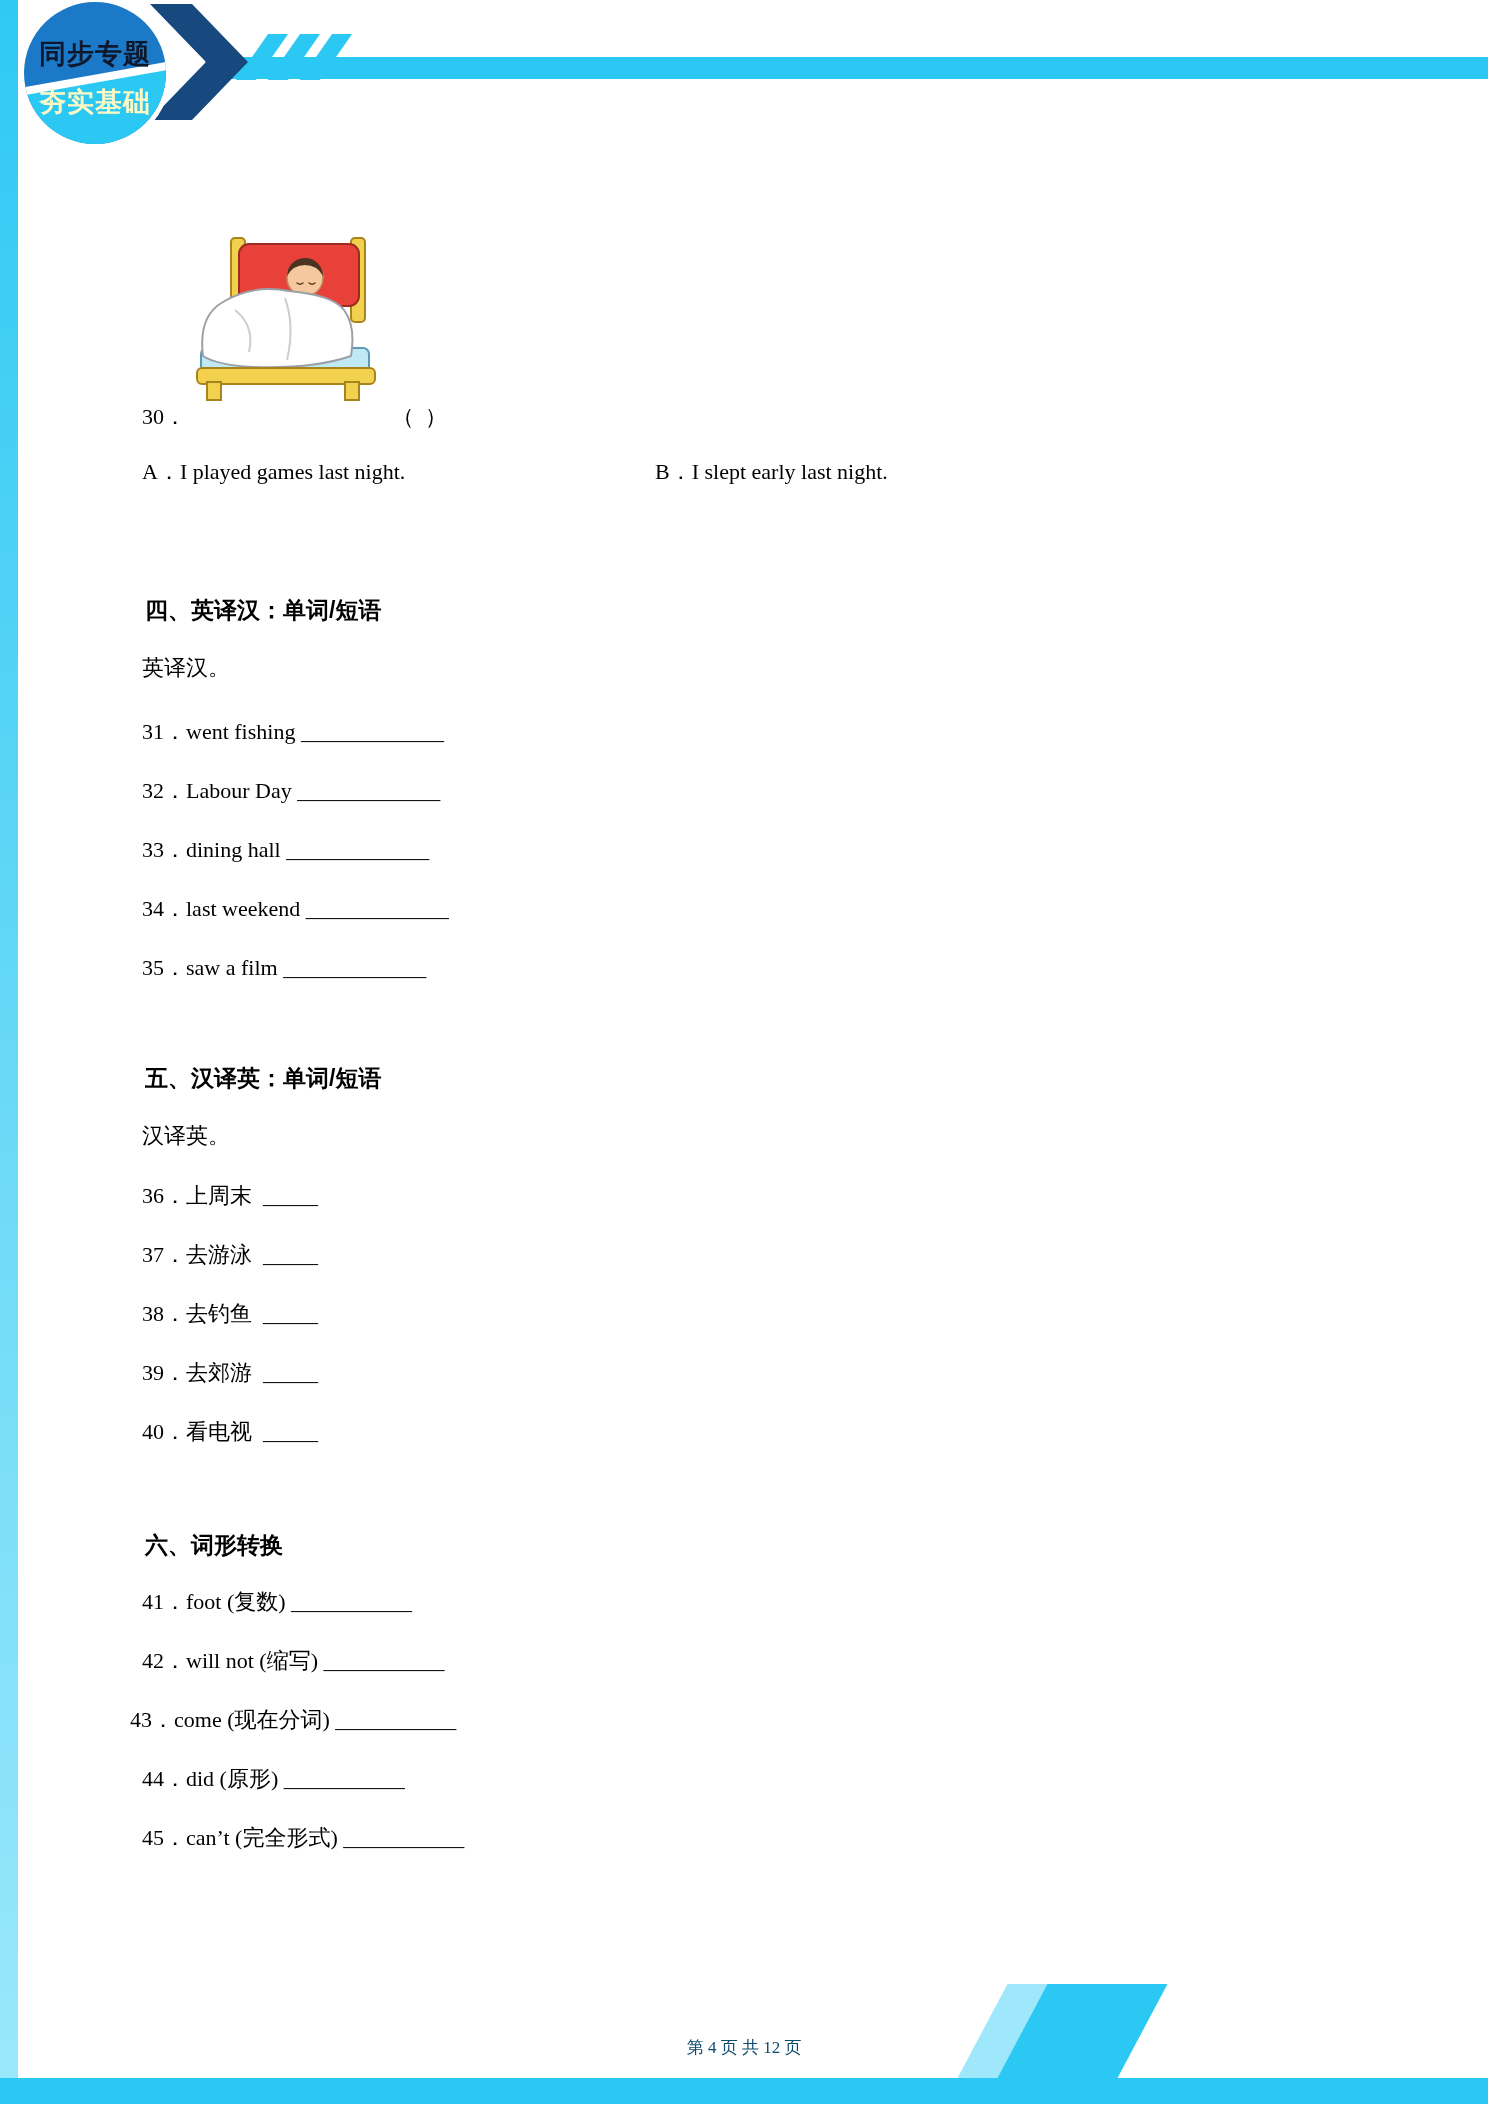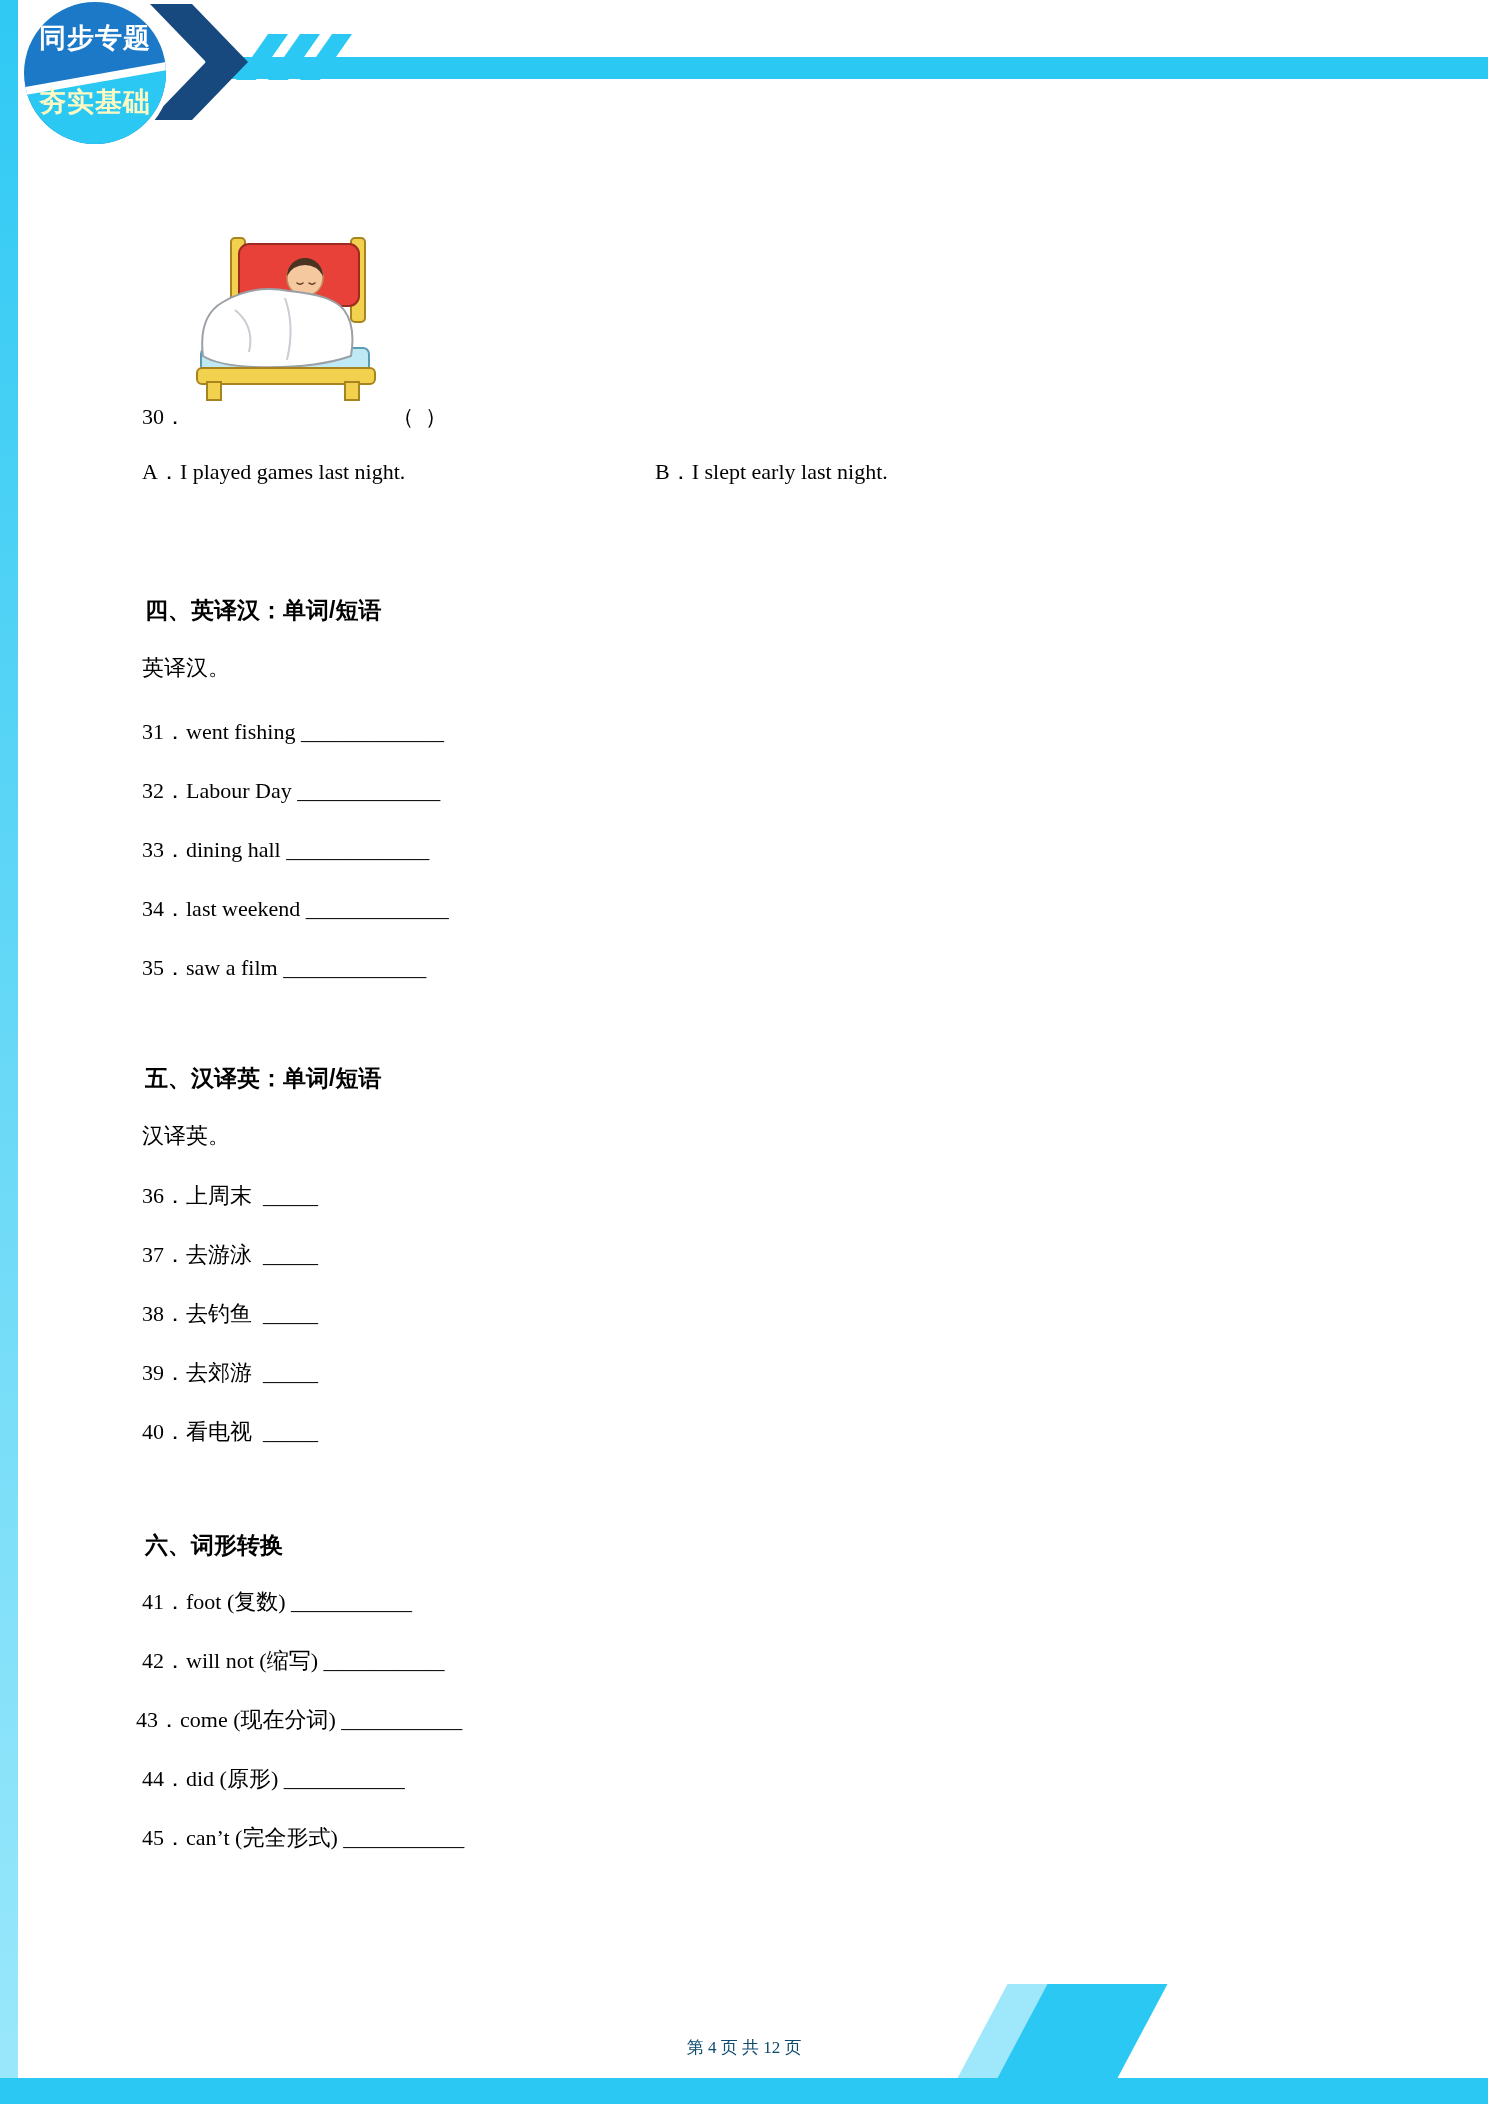"同步专题" .badge-line1 { color: #ffffff -> #0f172a; top: 18px -> 34px }
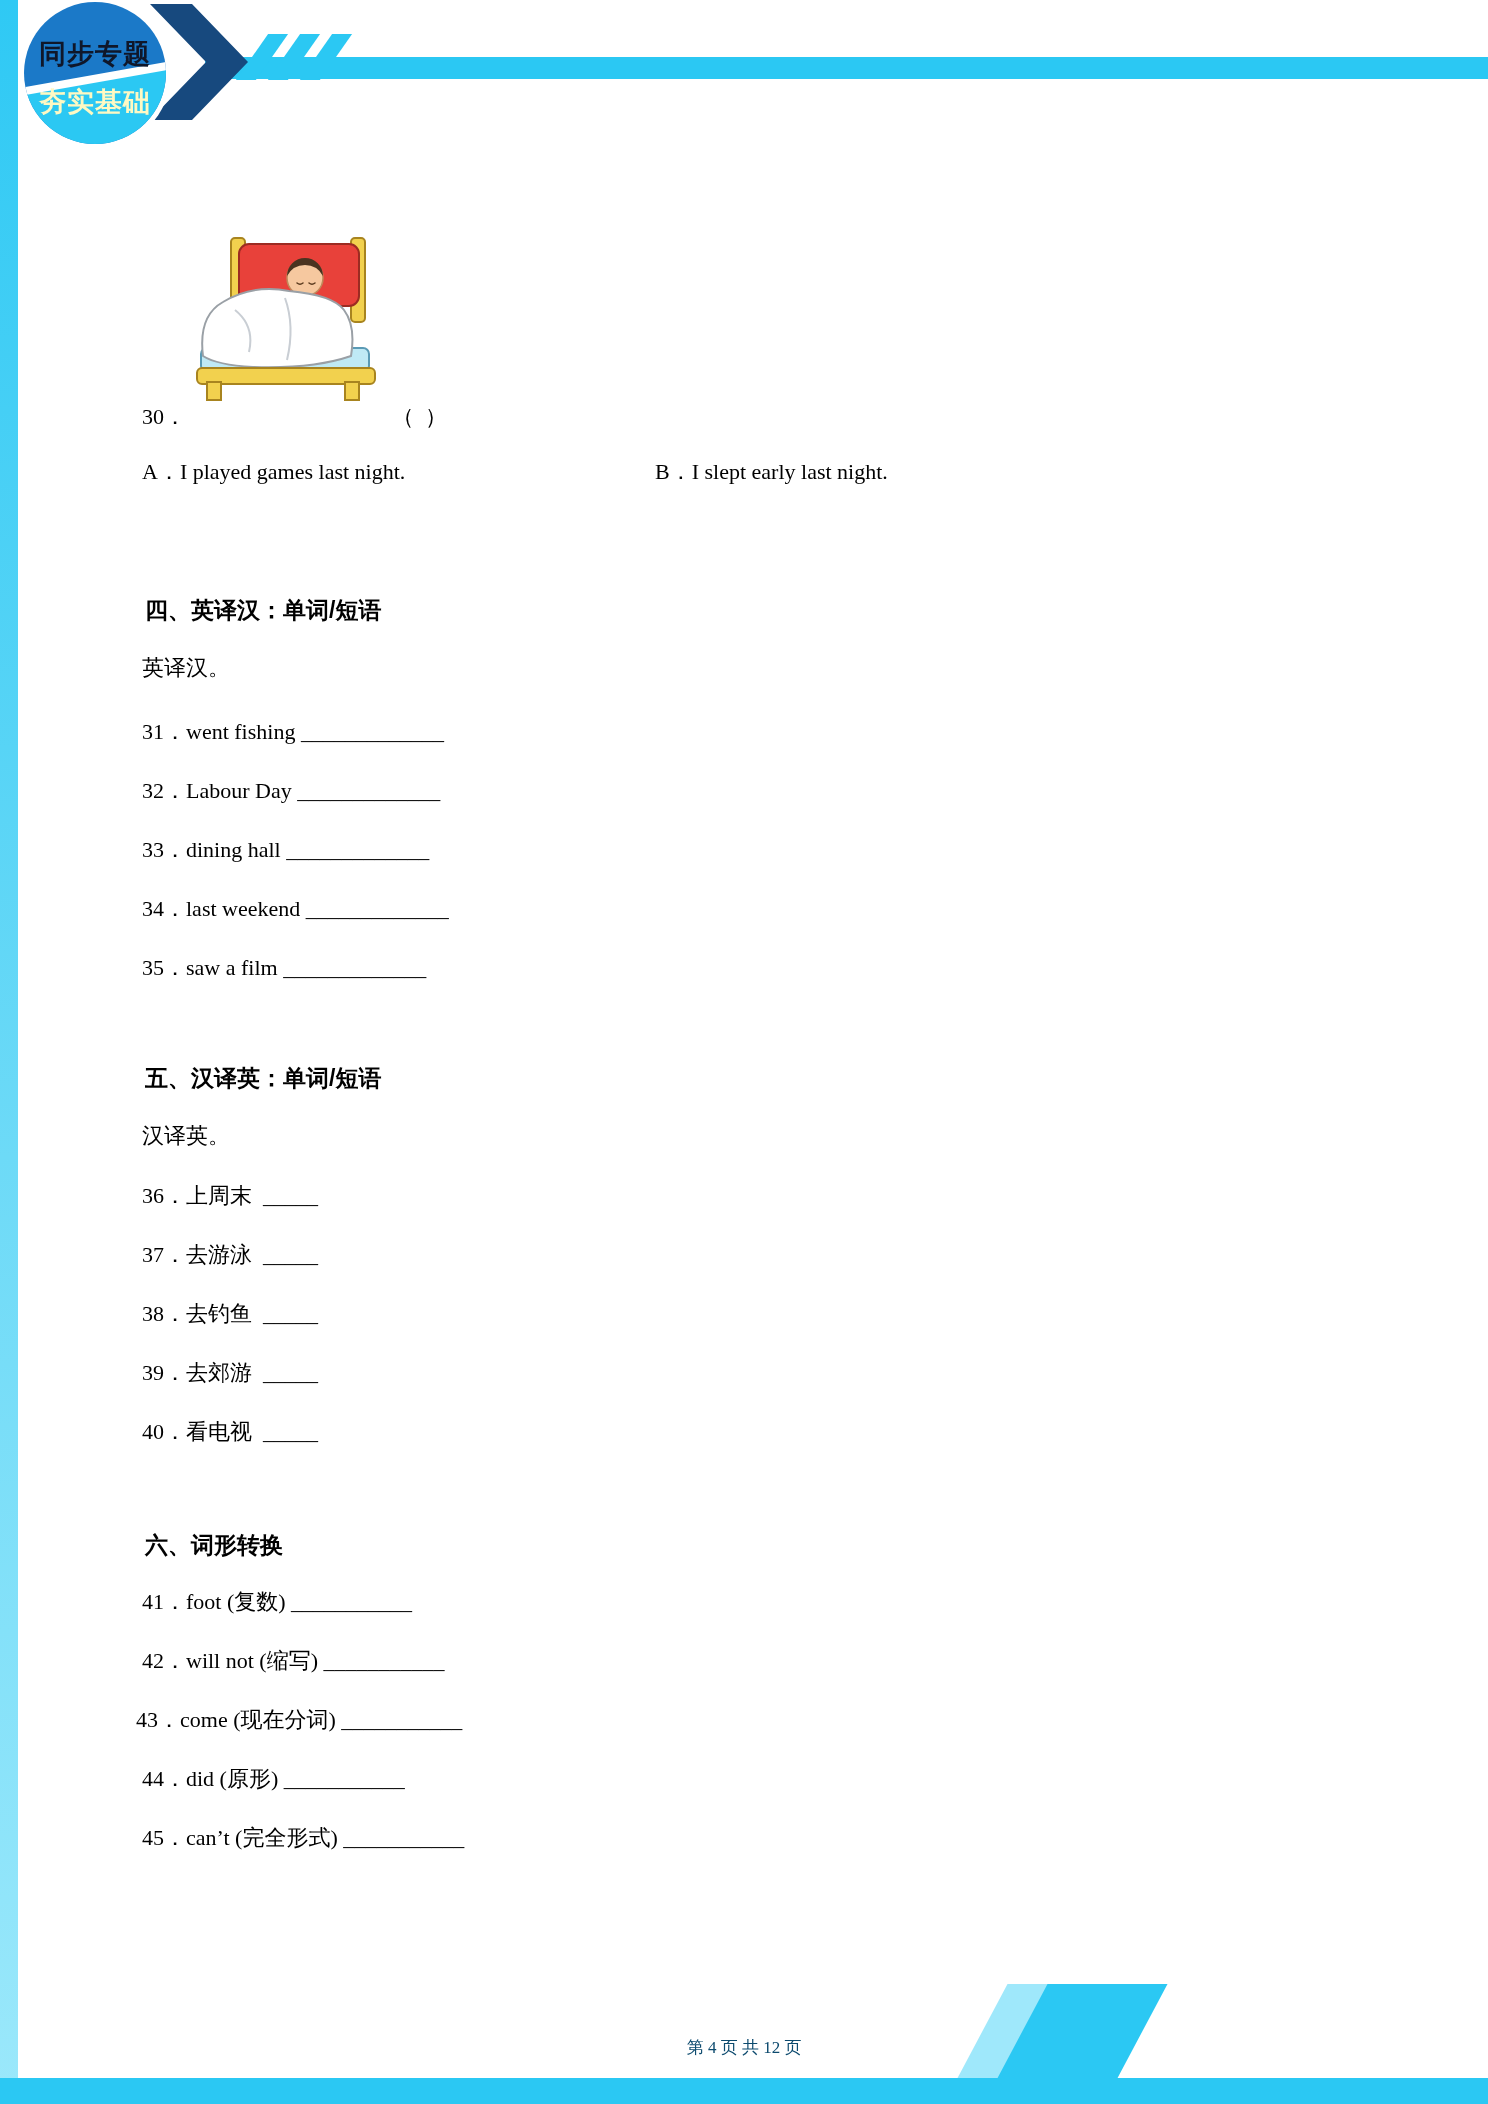"43．come (现在分词) ___________" div.line { left: 136px -> 130px }
